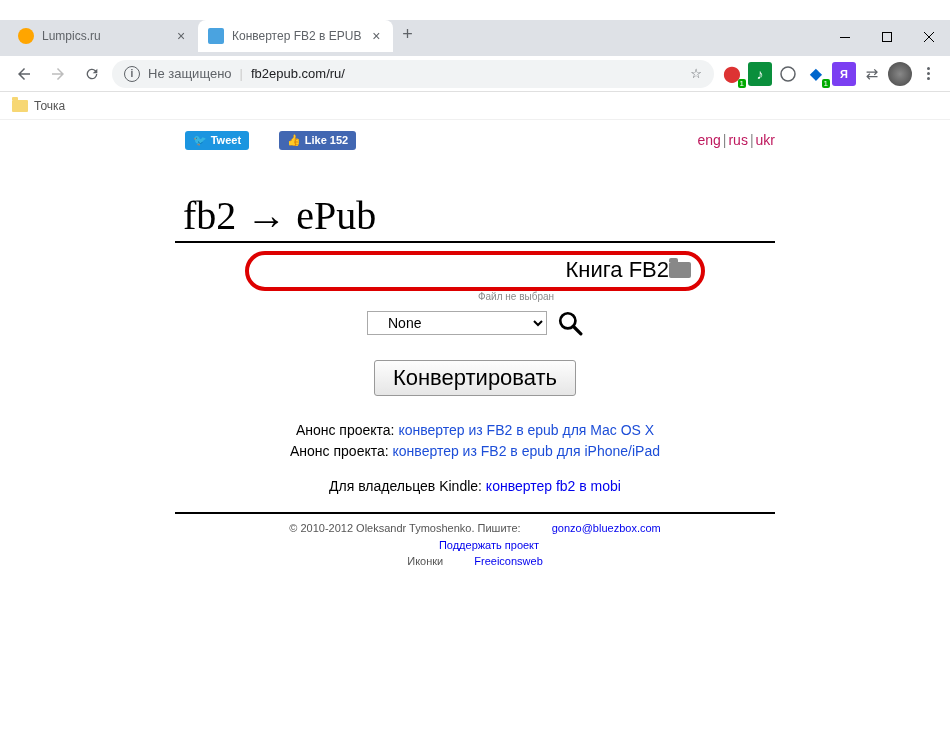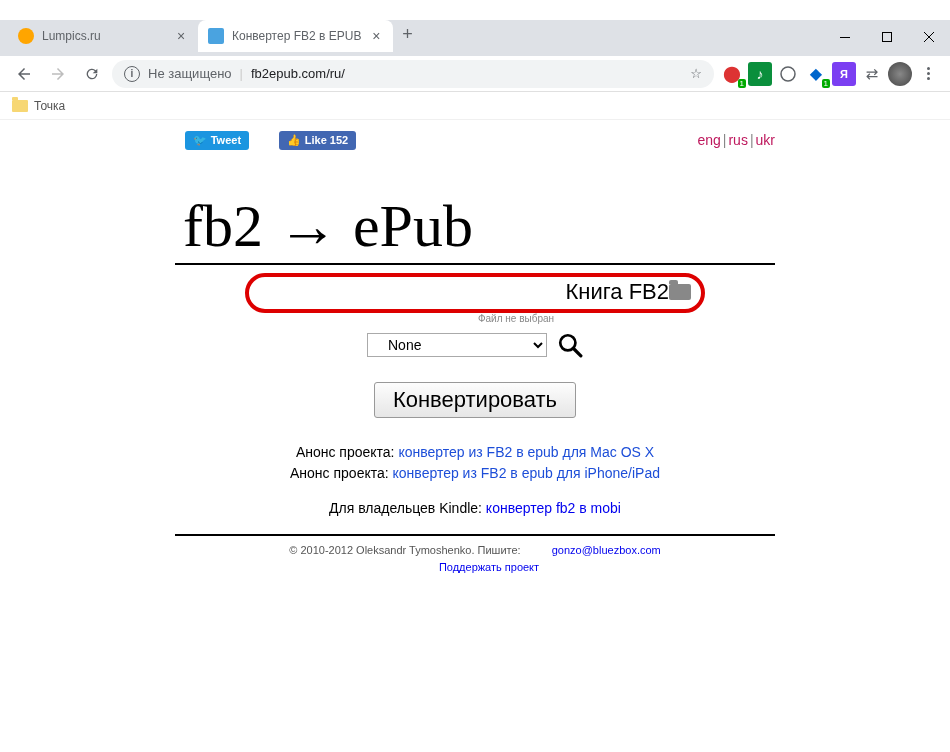"fb2 → ePub" .logo { font-size: 60px -> 40px }
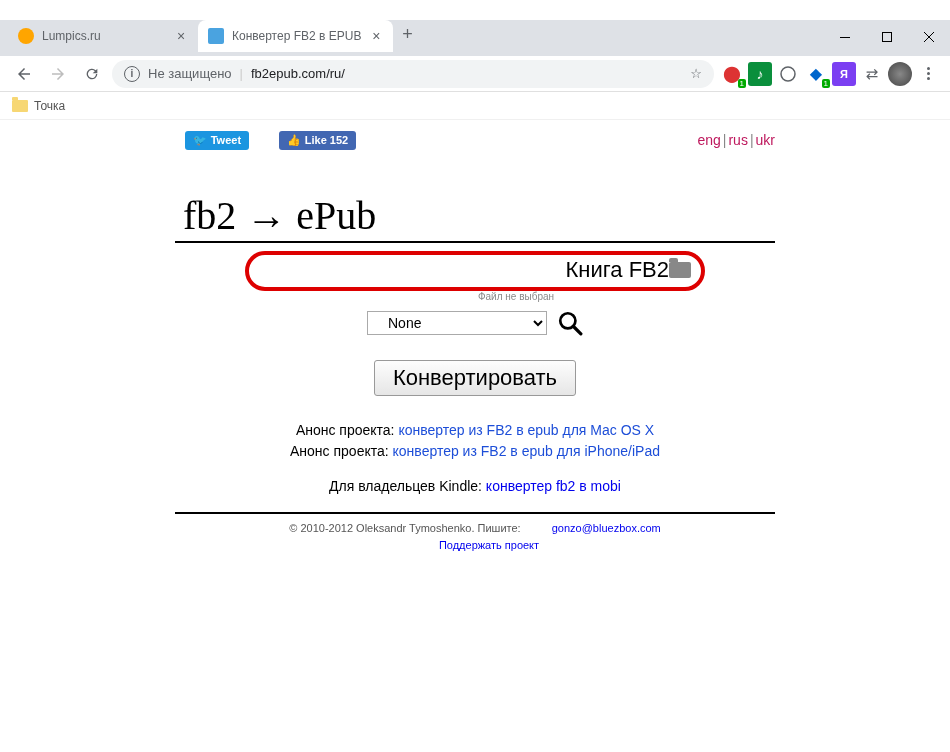"Иконки Freeiconsweb" div { html: none -> <div><span>Иконки </span><a>Freeiconsweb</a></div> }
